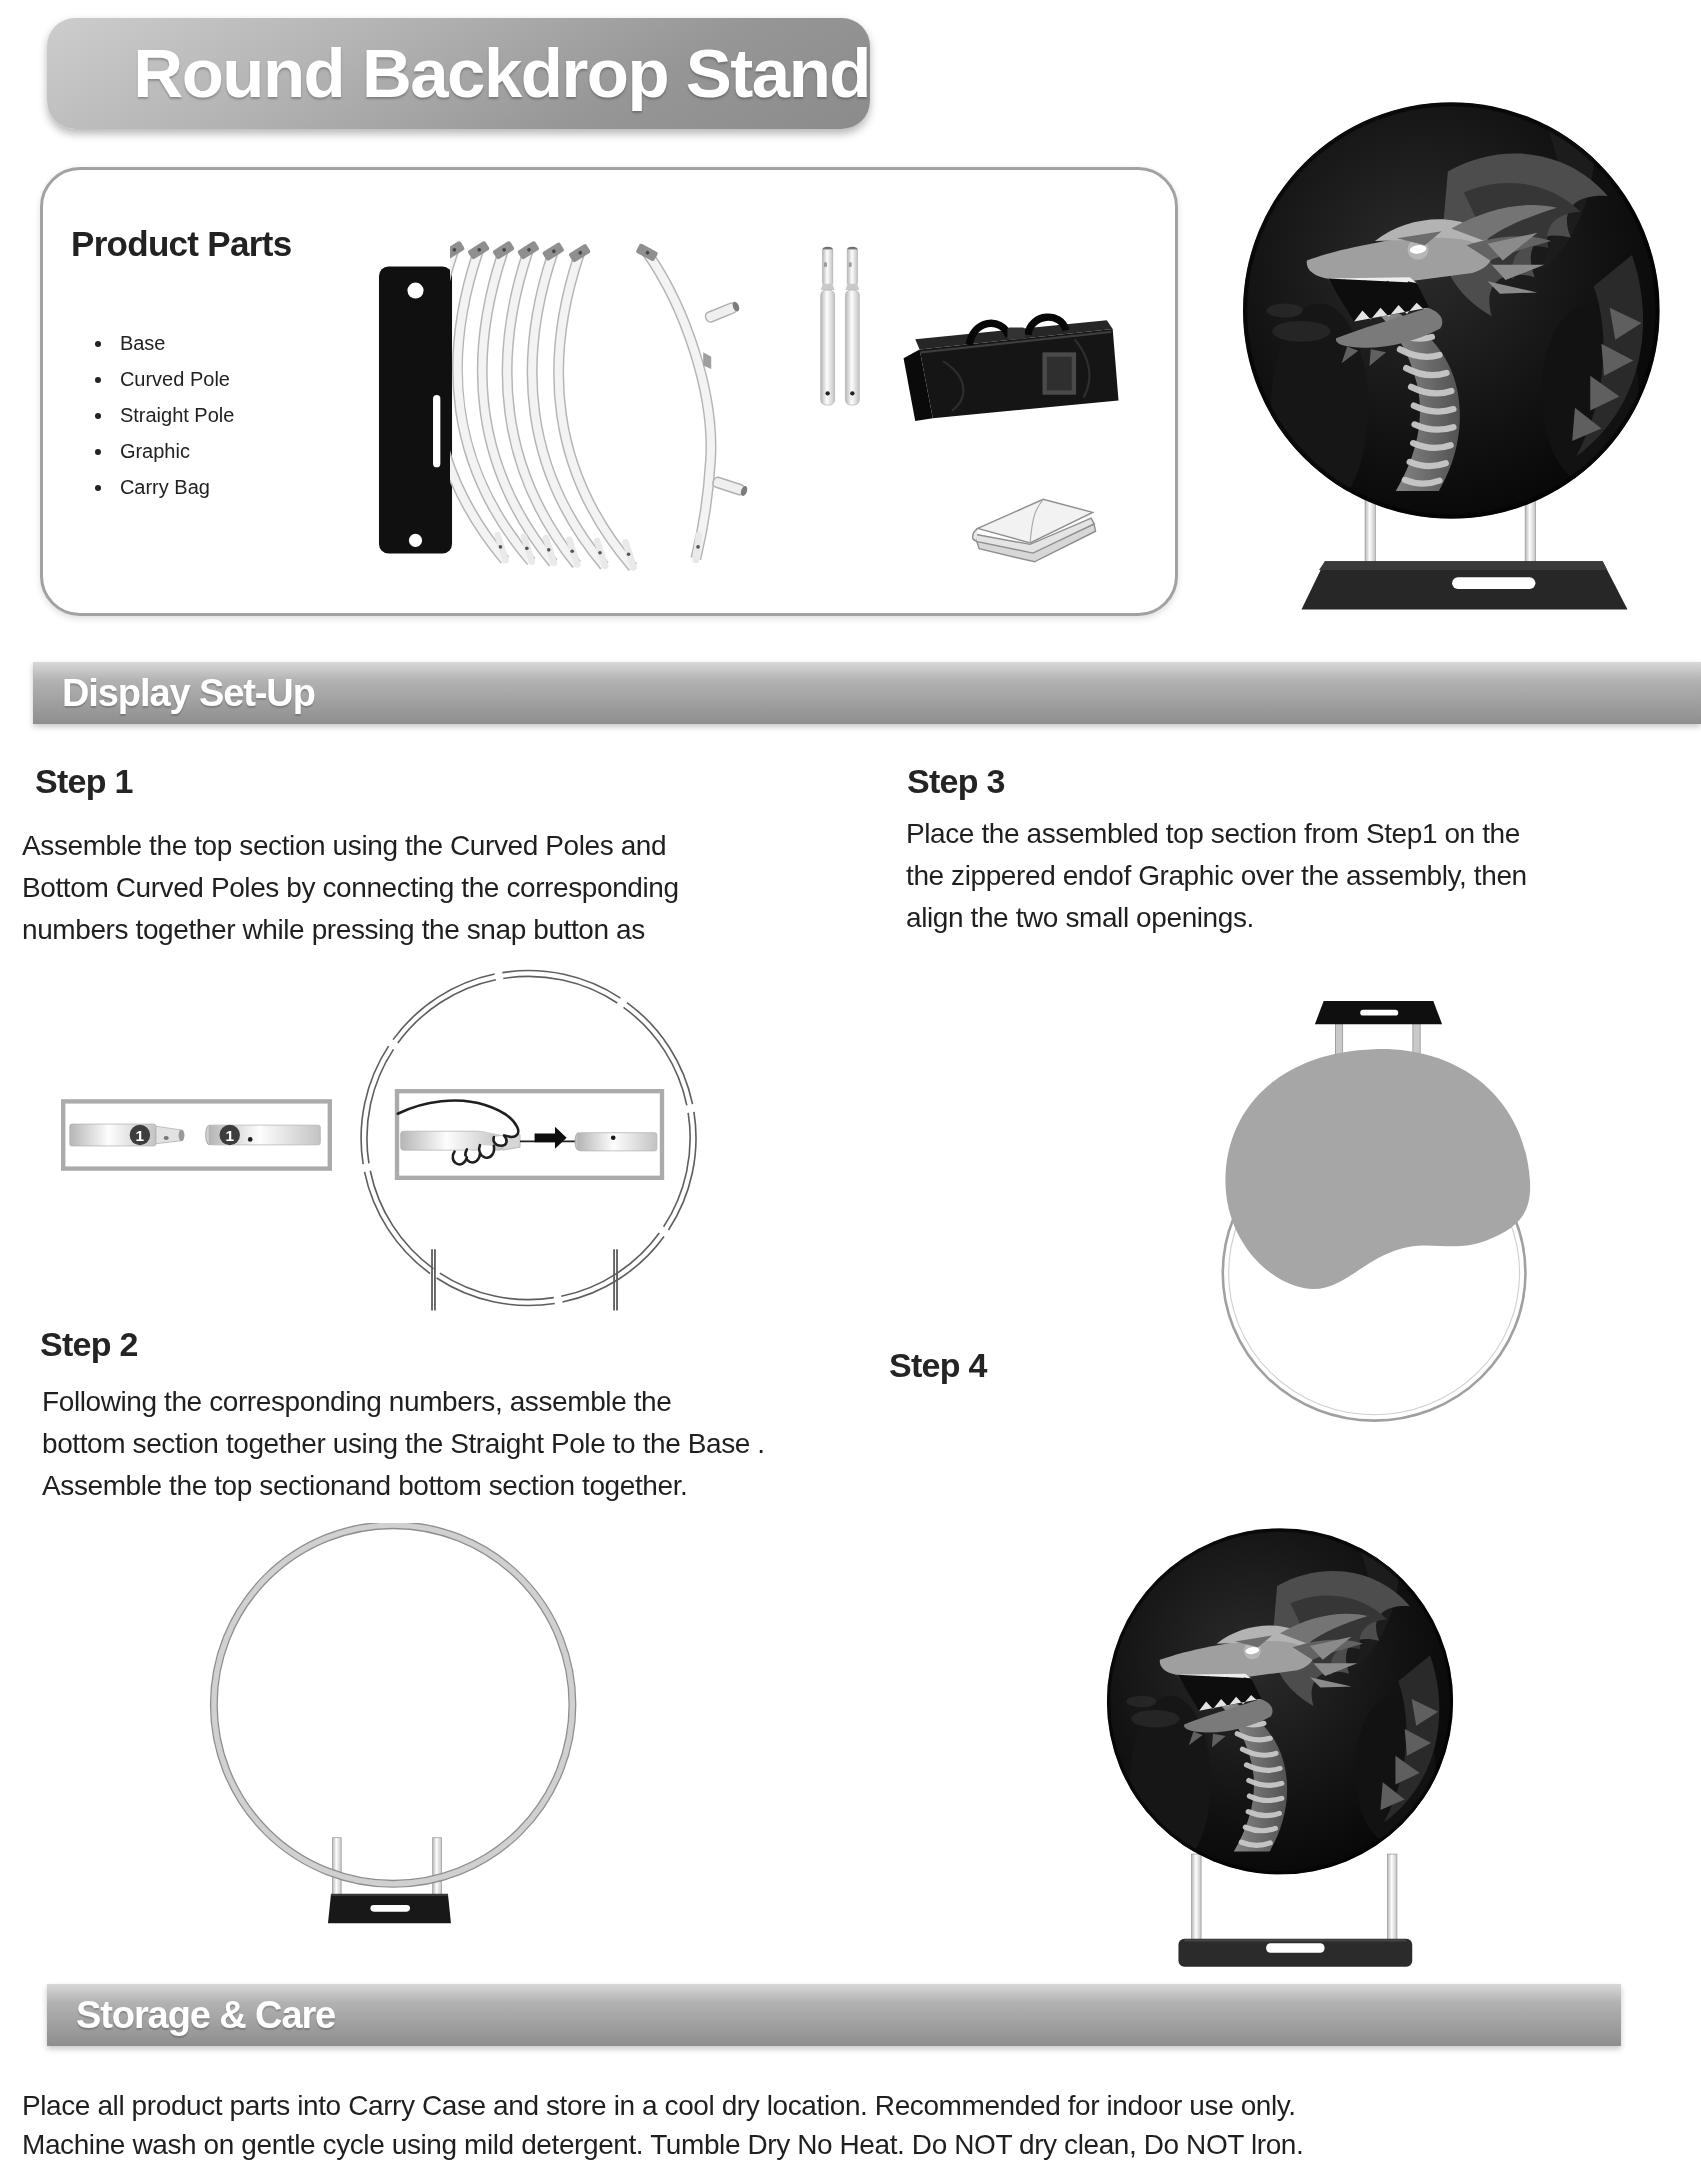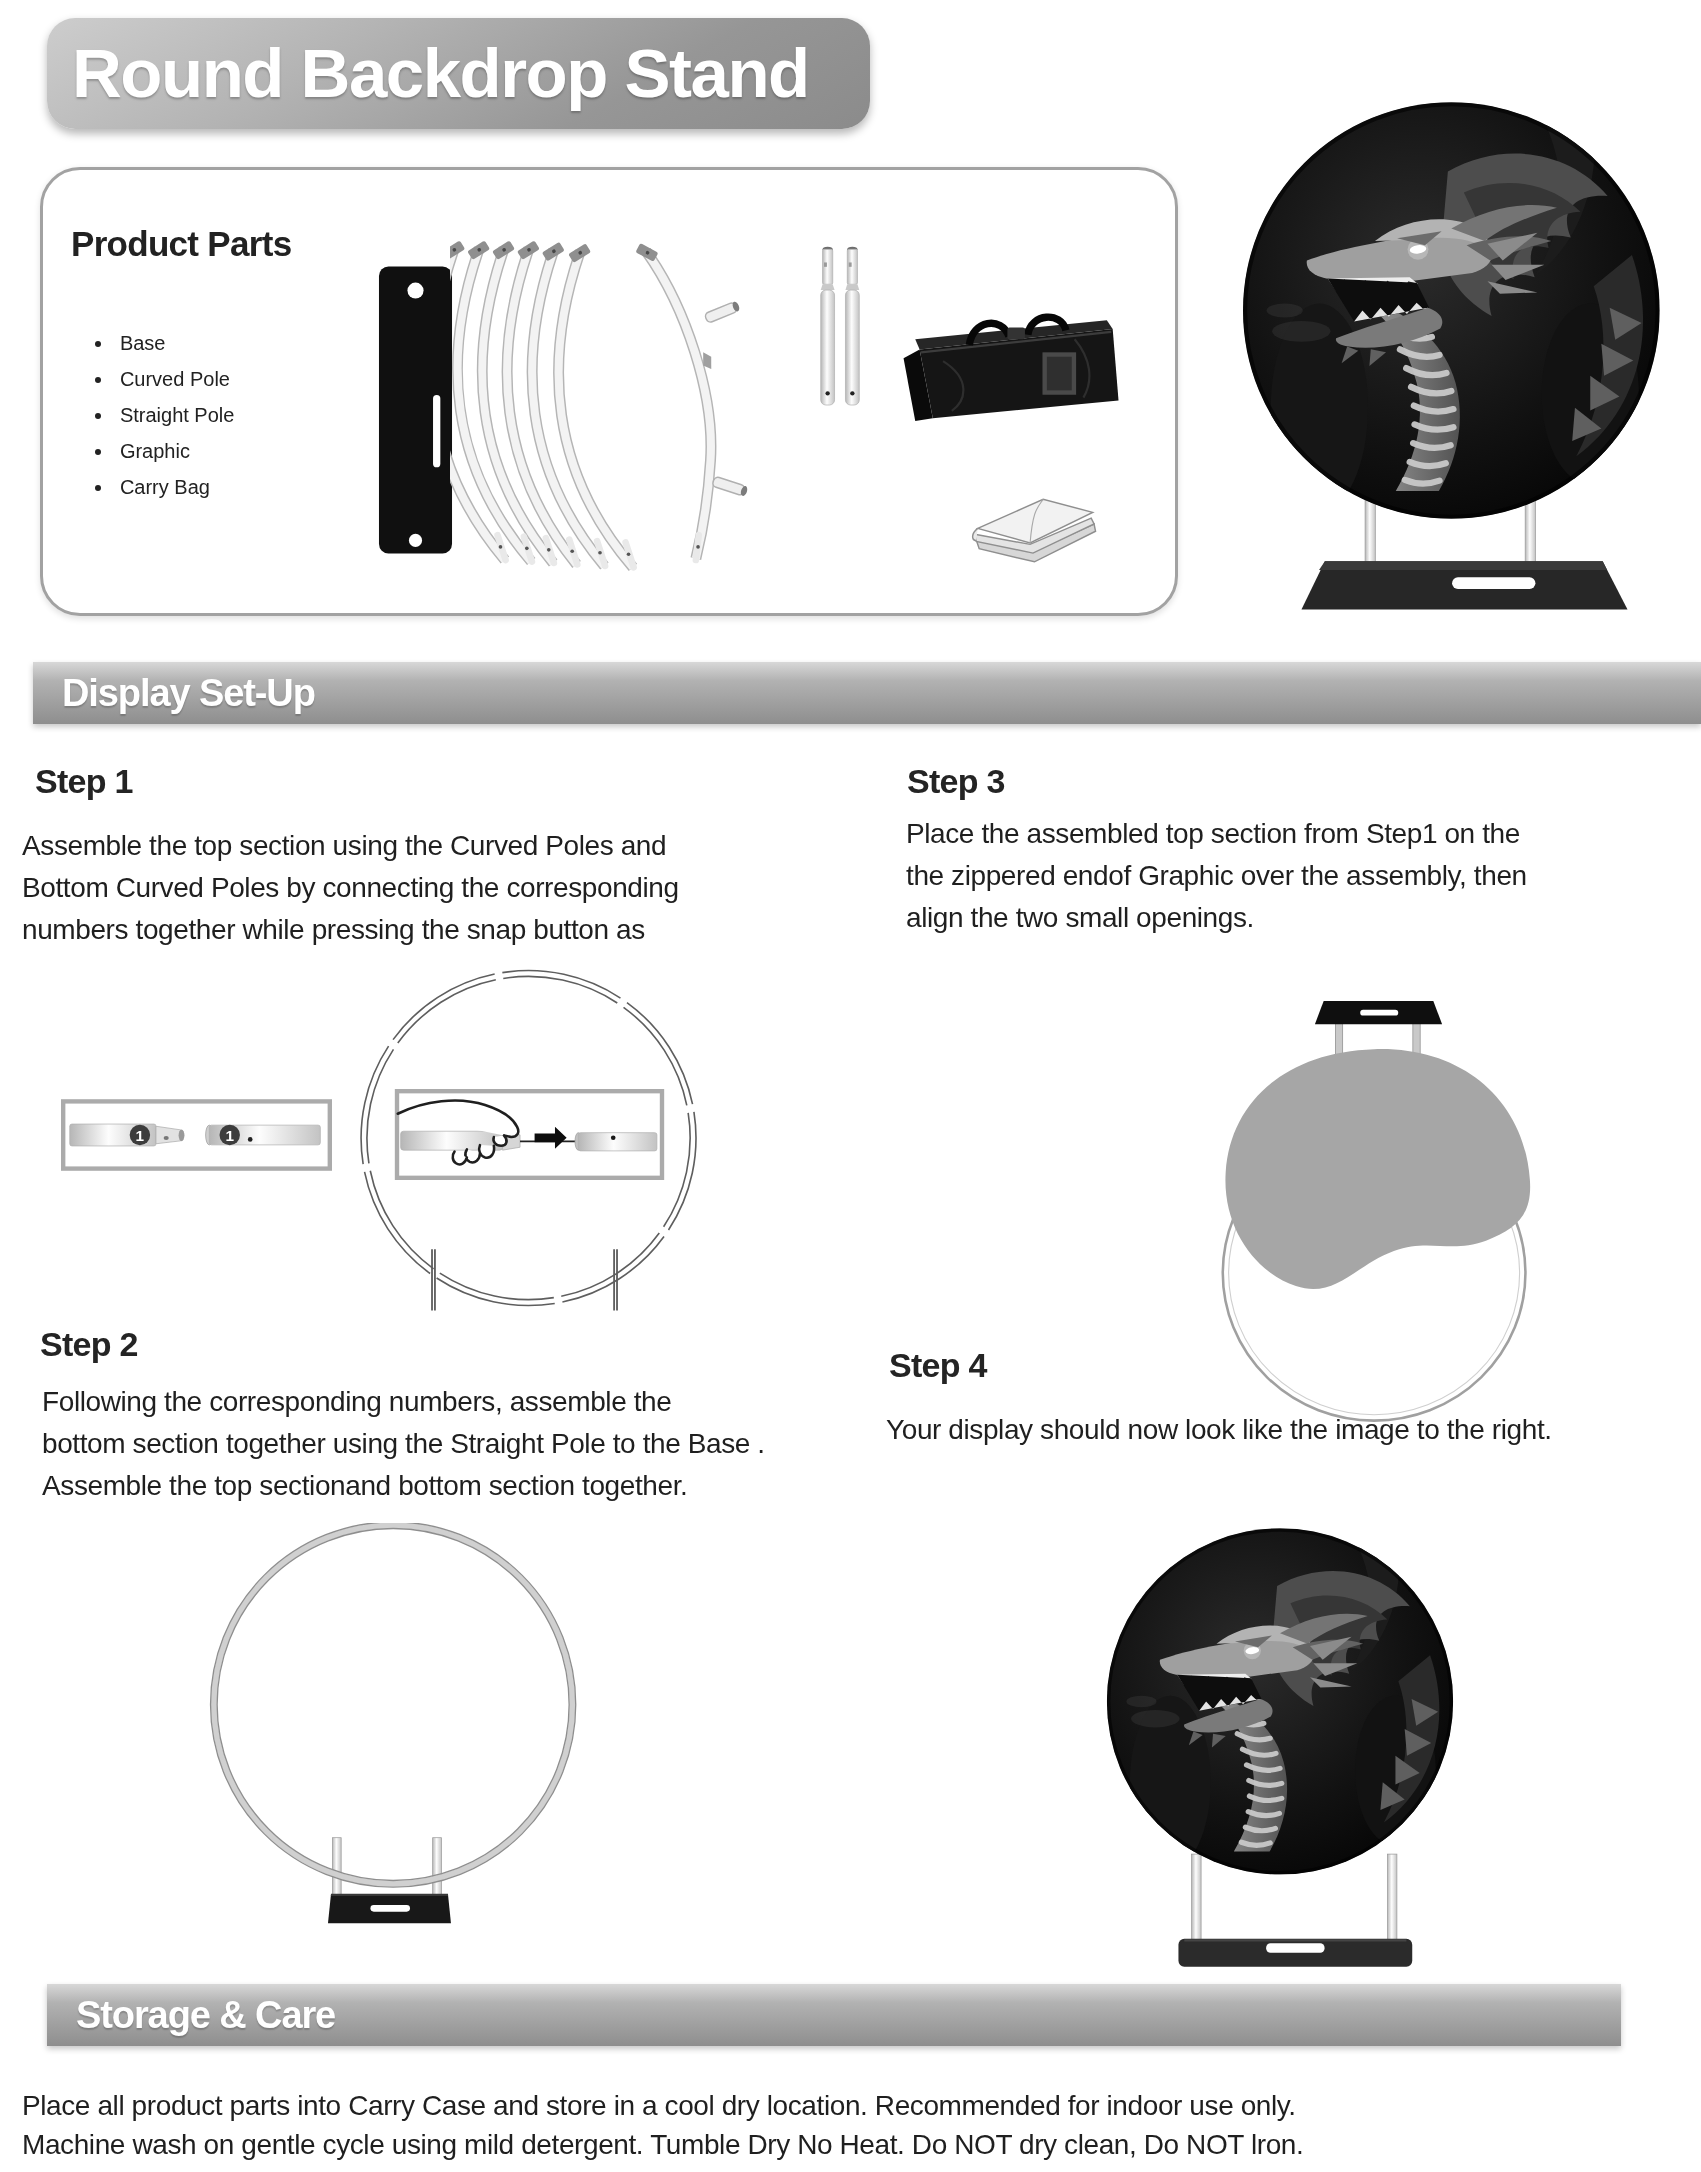"Round Backdrop Stand" .title-banner { padding-left: 25px -> 63px; text-align: none -> right }
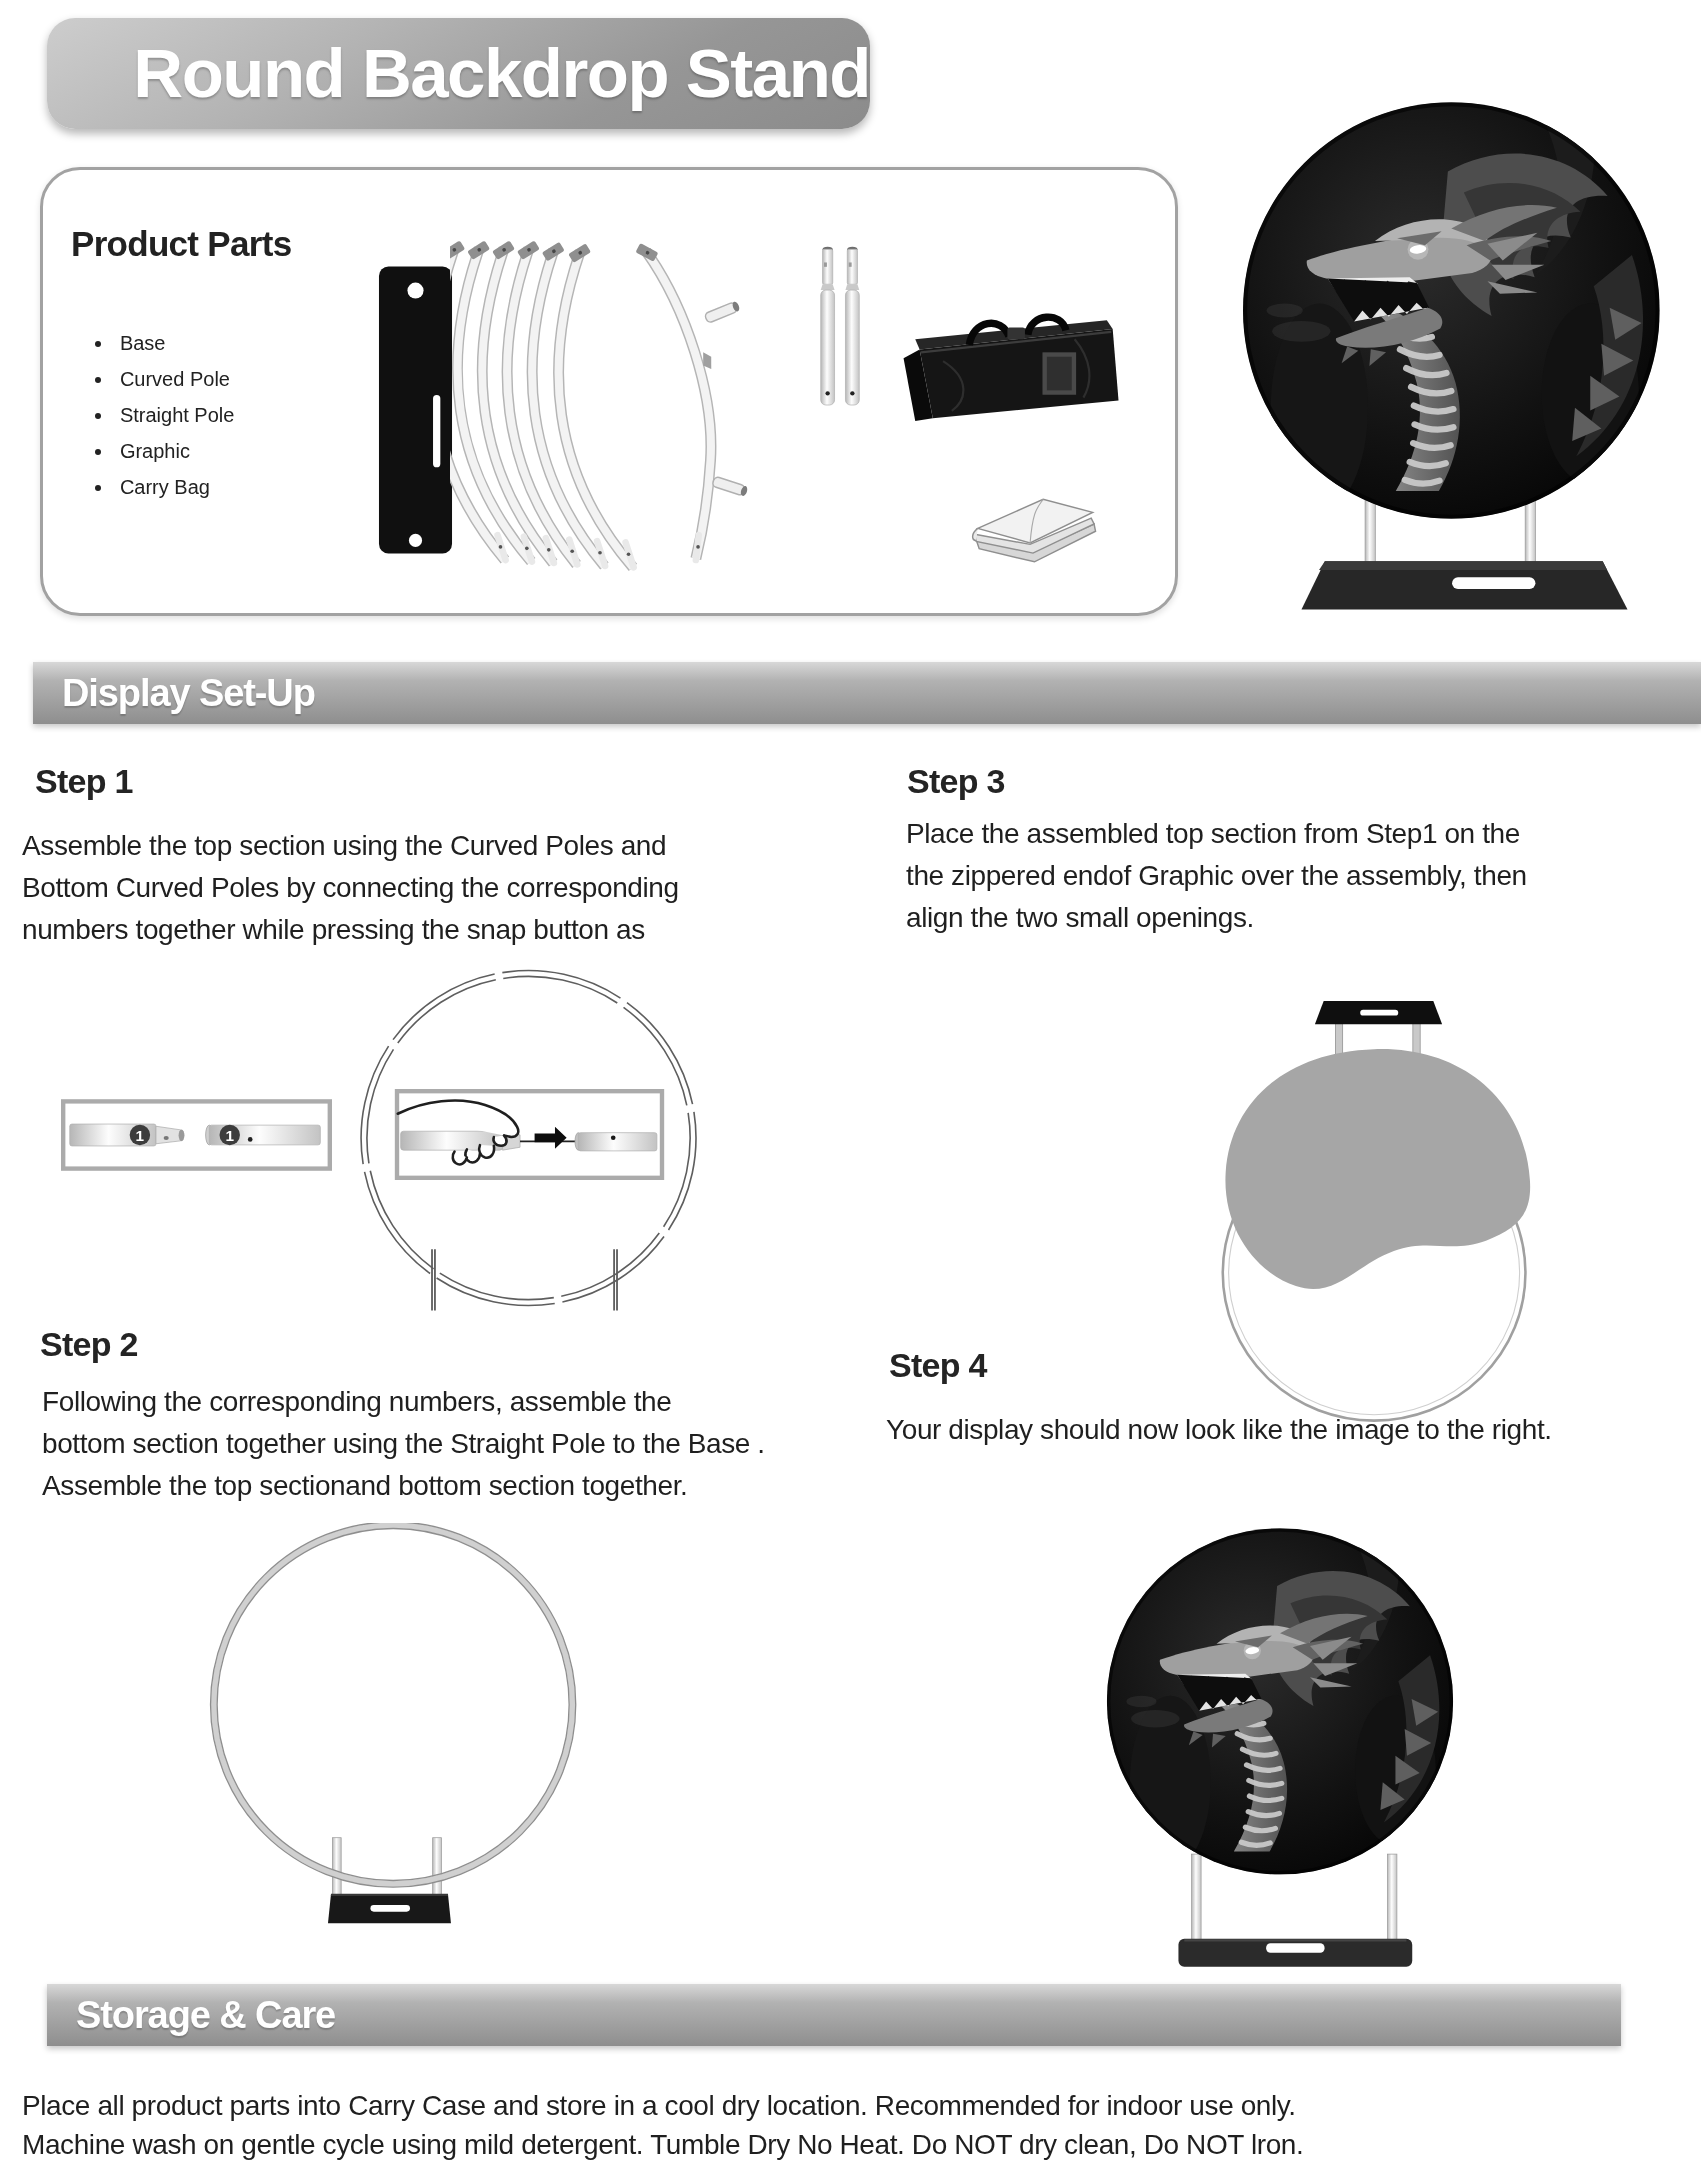"Your display should now look" div.abs { html: <div> <div>Your display should now look like the image to the right.</div> </div> -> none }
